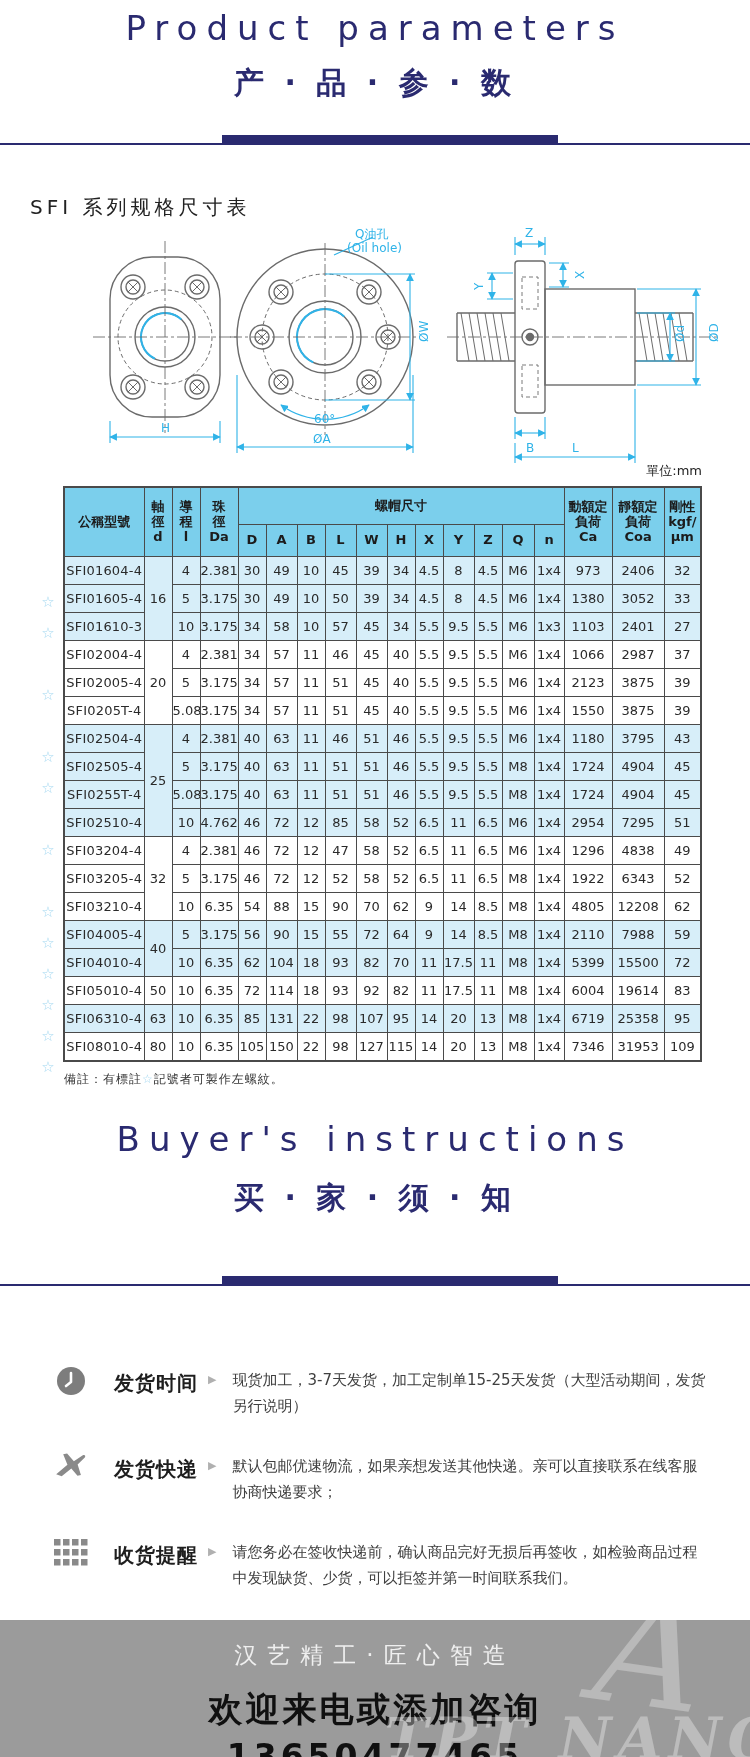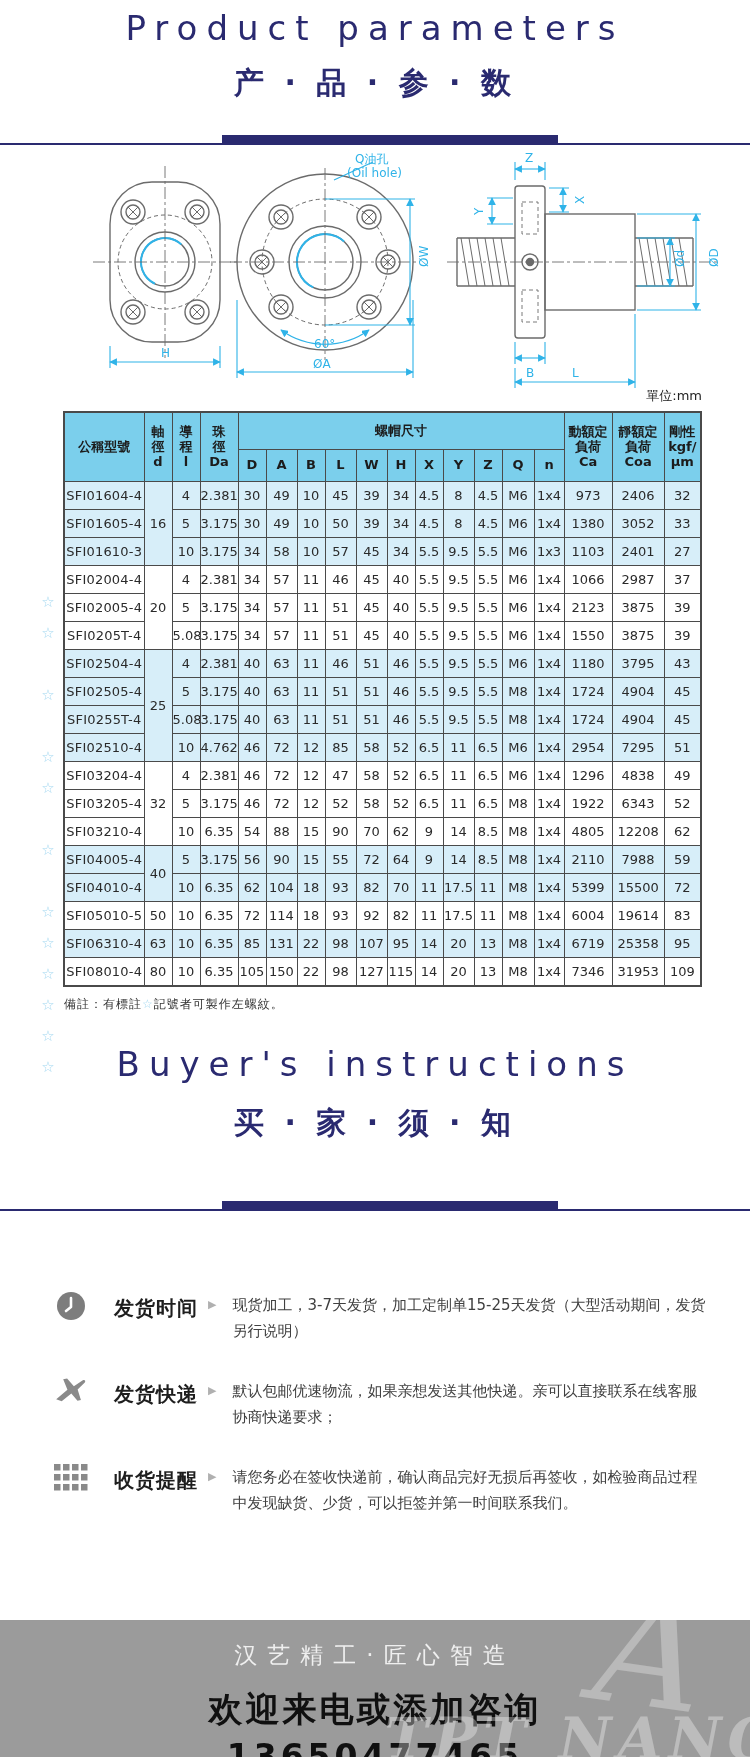"SFI 系列规格尺寸表" div.table-title { html: none -> <div>SFI 系列规格尺寸表</div> }
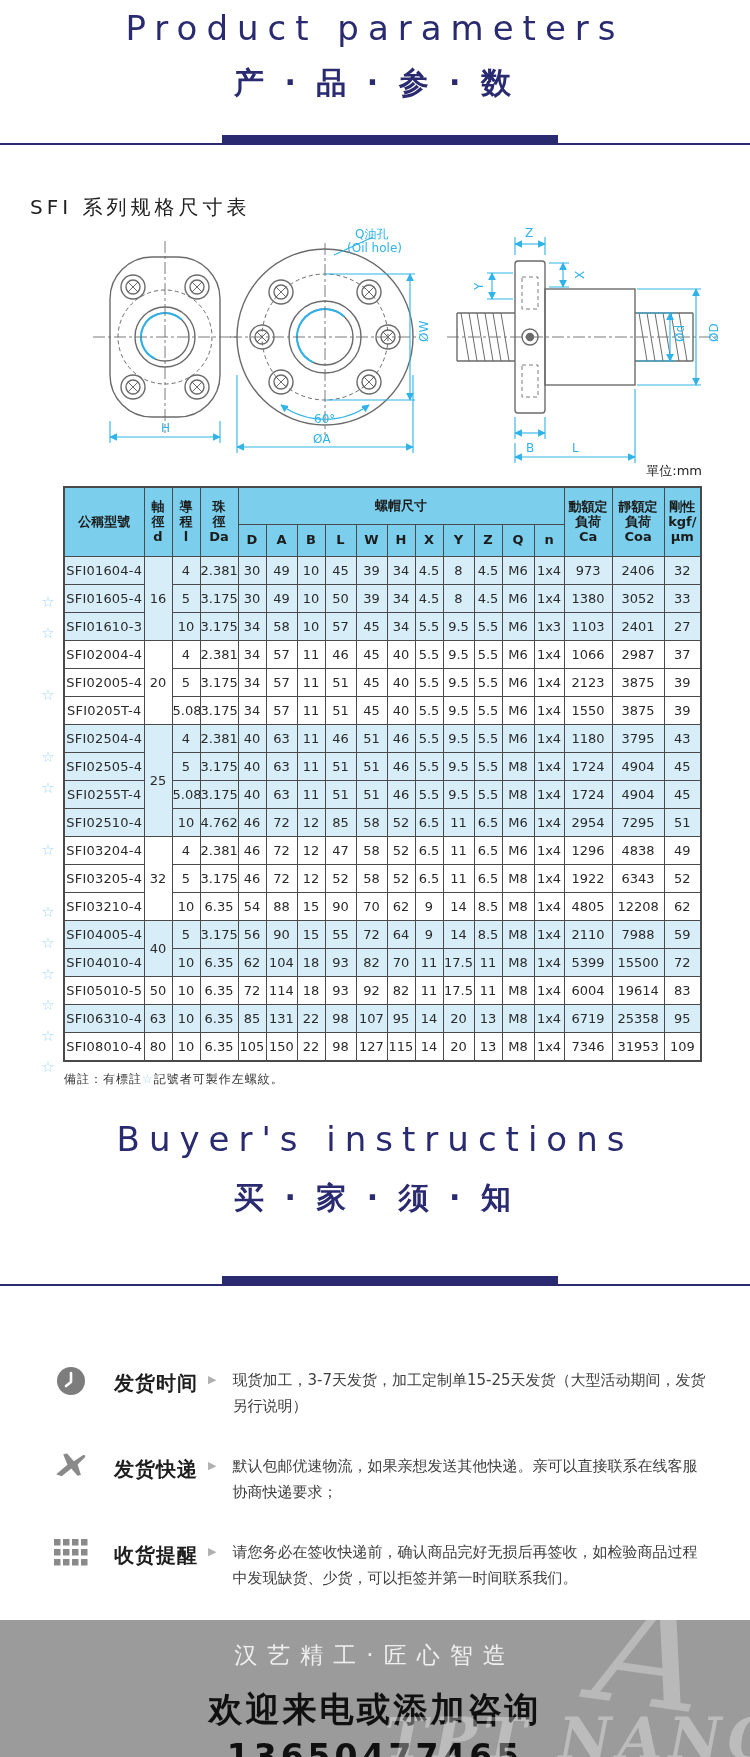"SFI05010-5" td.model { text: SFI05010-5 -> SFI05010-4 }
